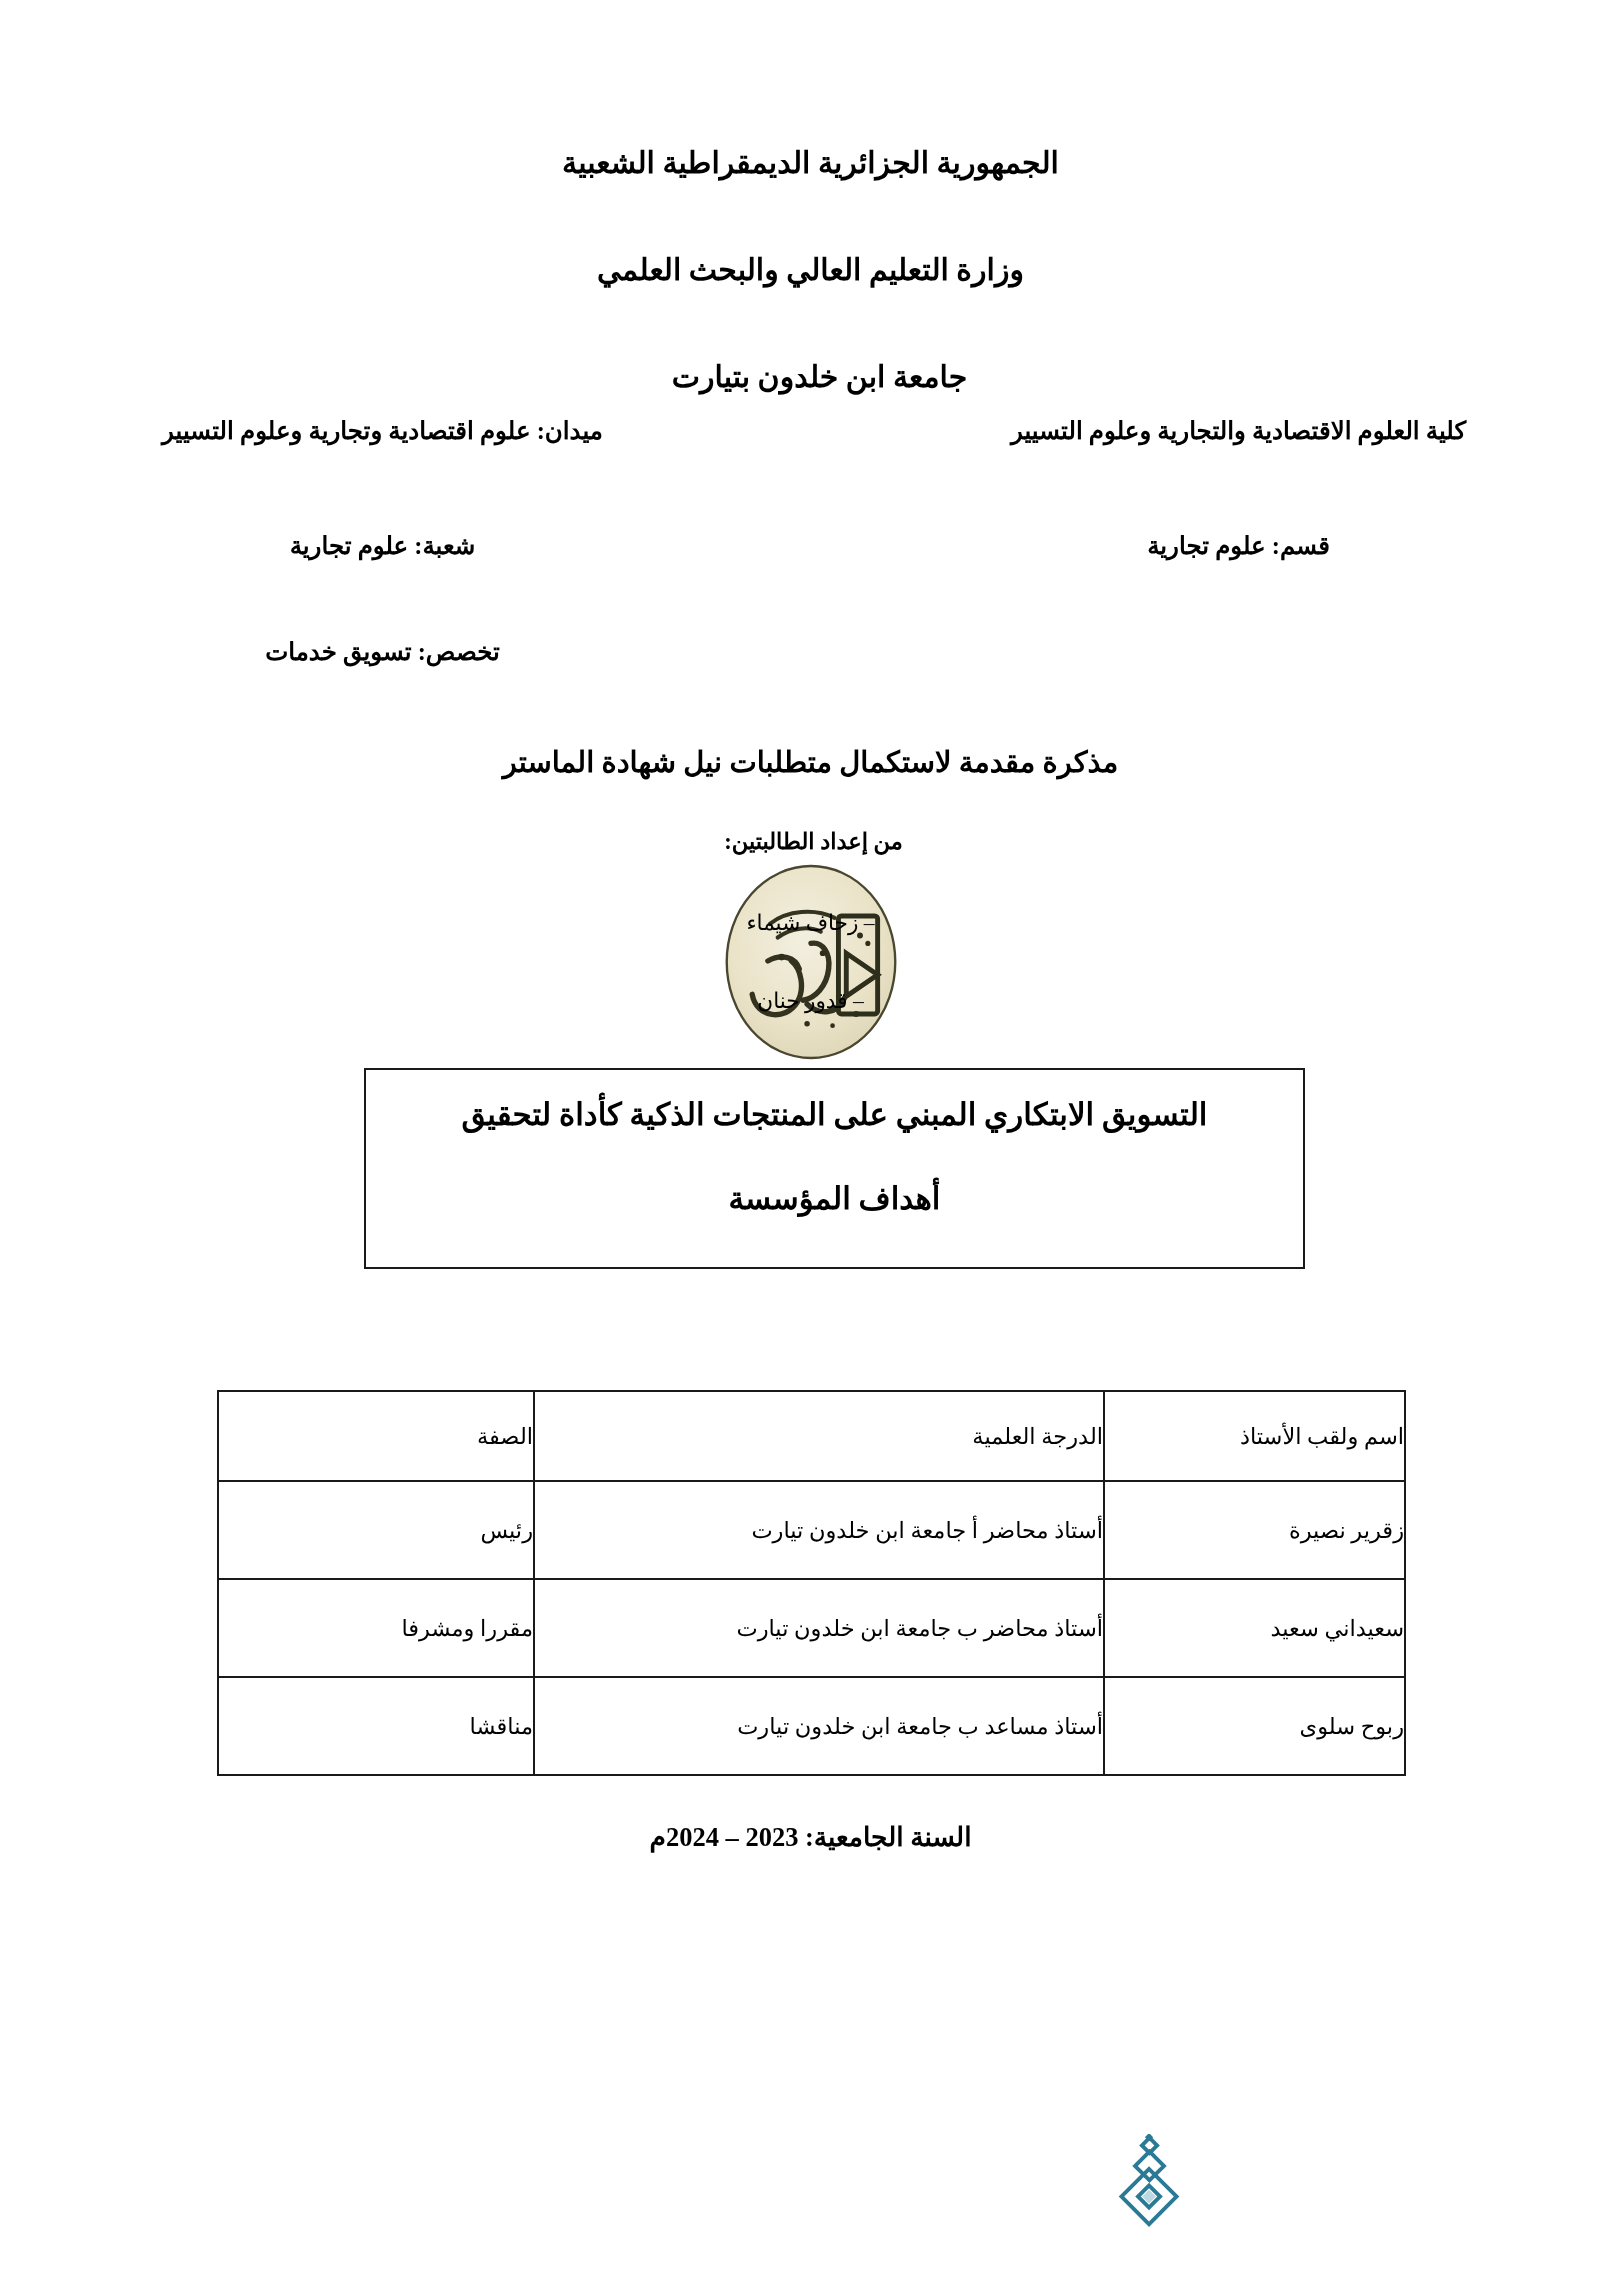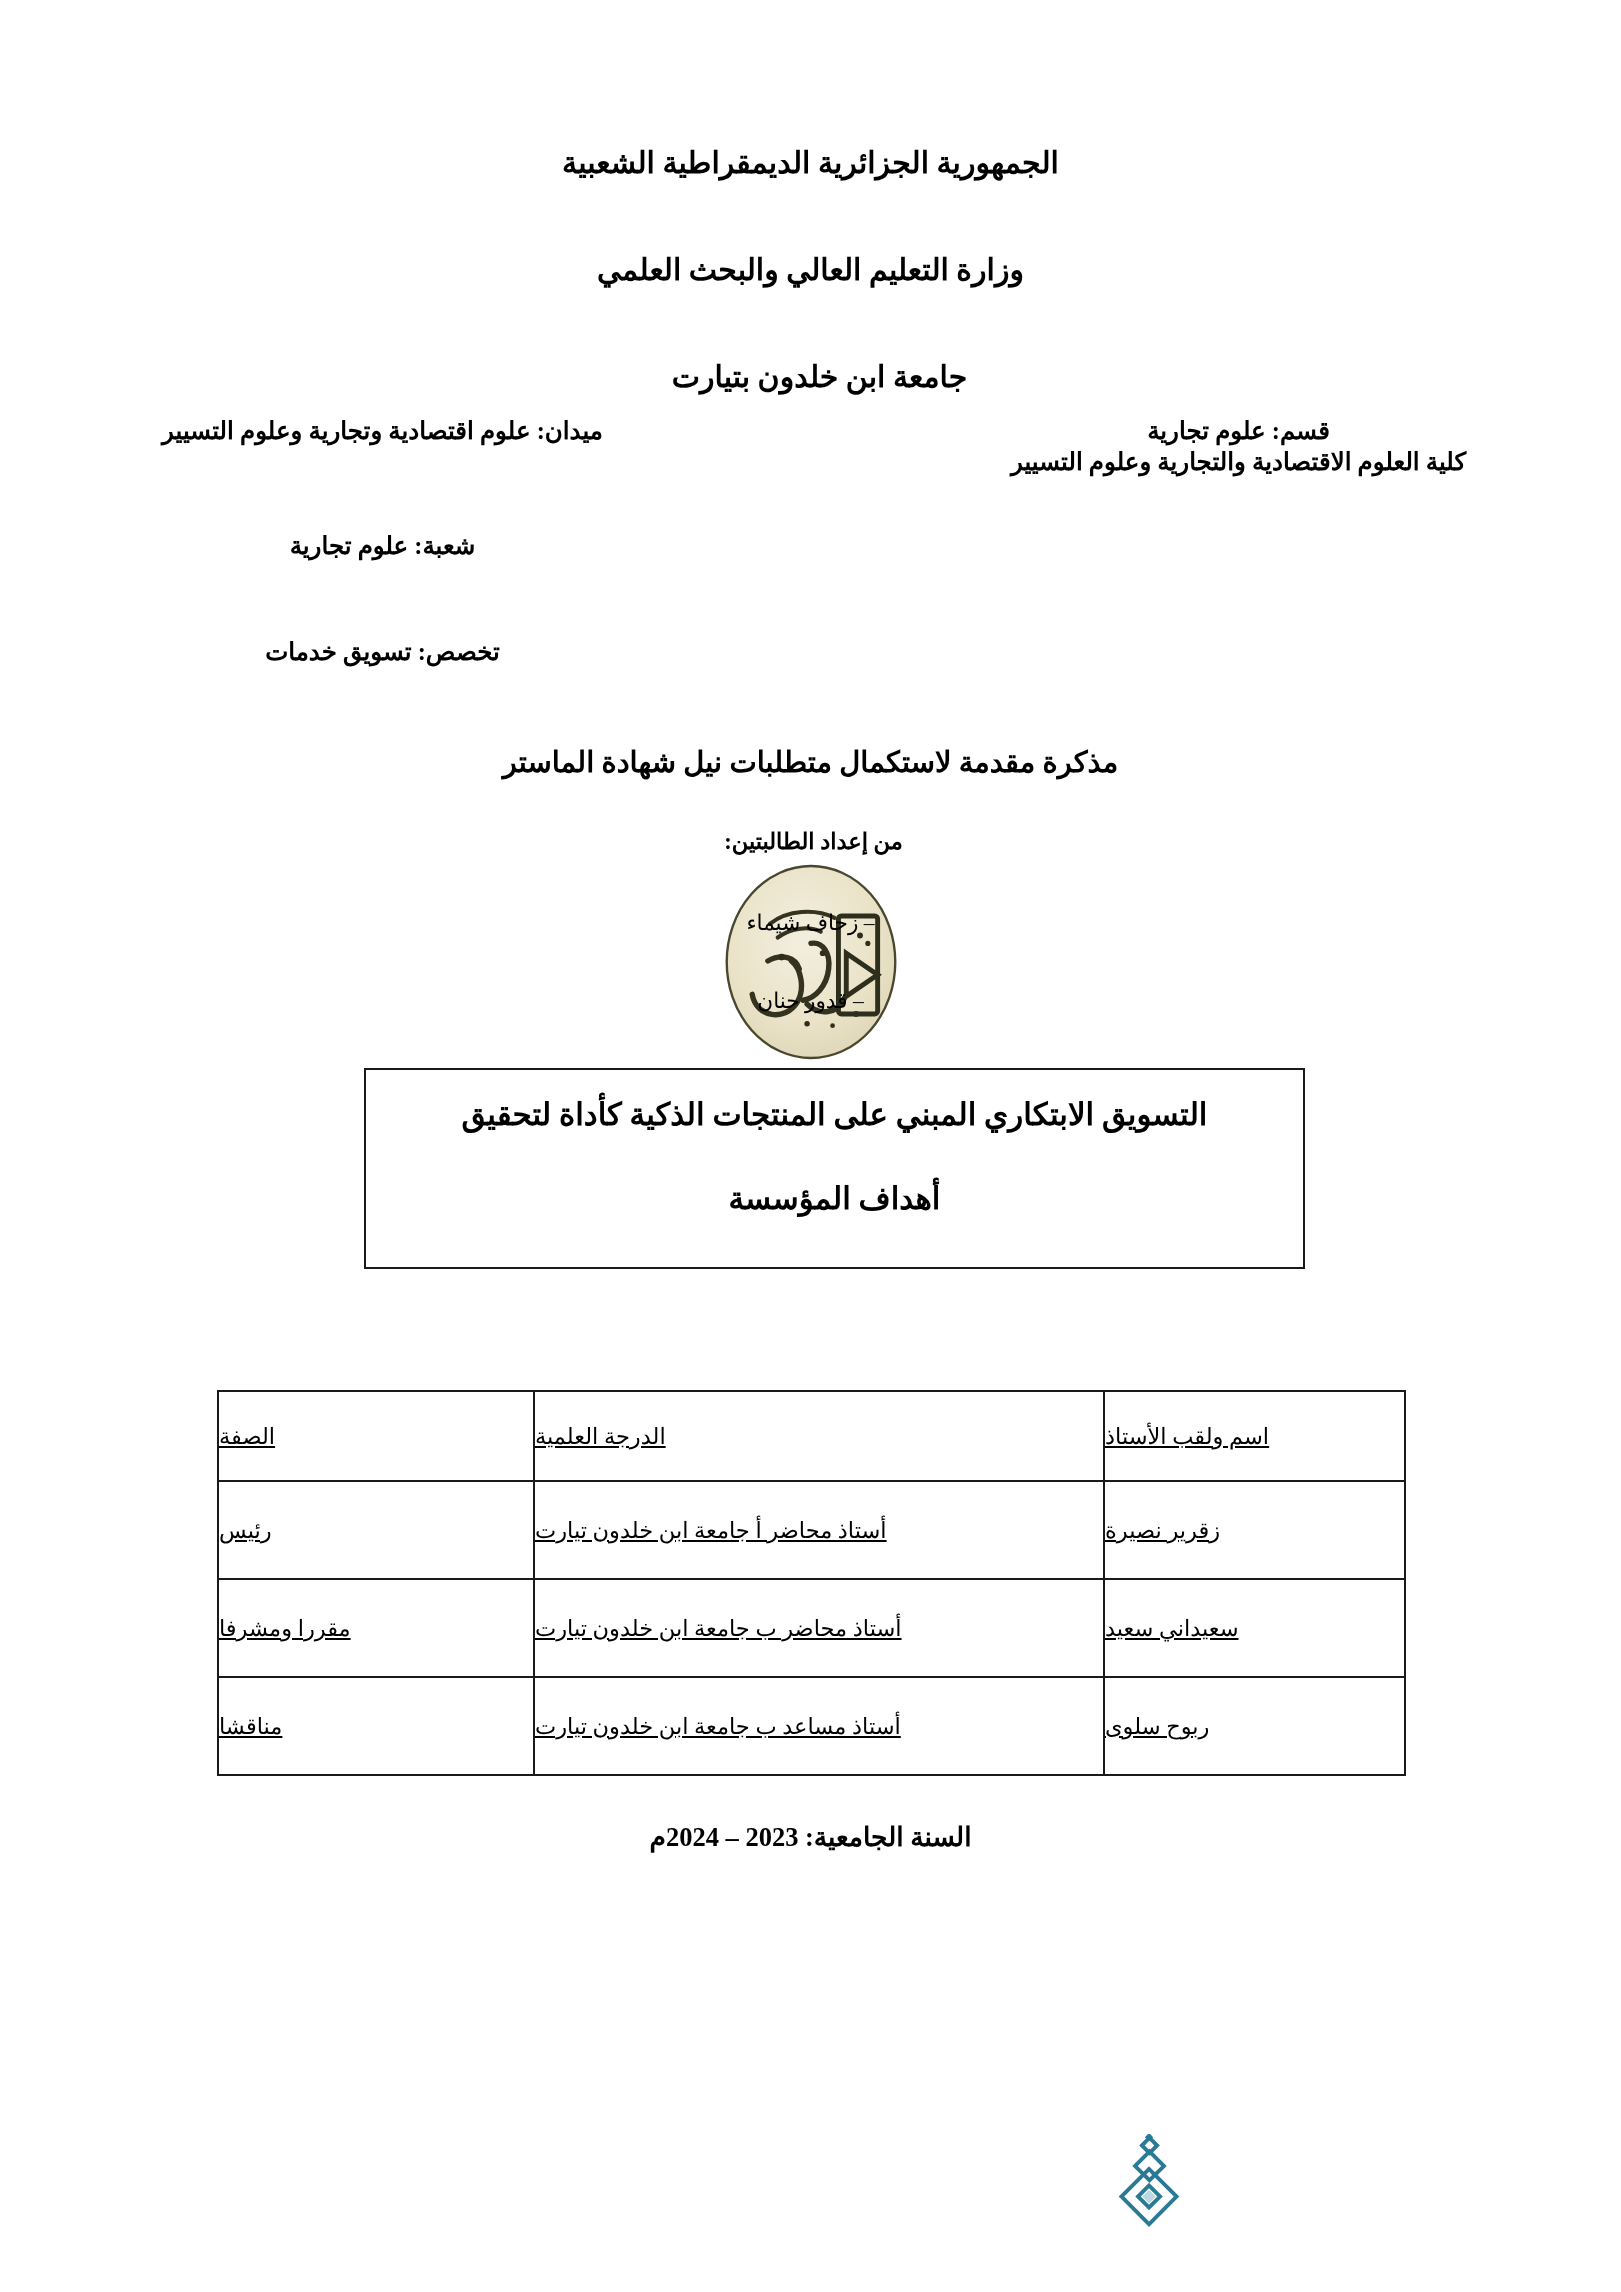"قسم: علوم تجارية" div.fac-line { order: before "كلية العلوم الاقتصادية والتجارية وعلوم" -> after "كلية العلوم الاقتصادية والتجارية وعلوم" }
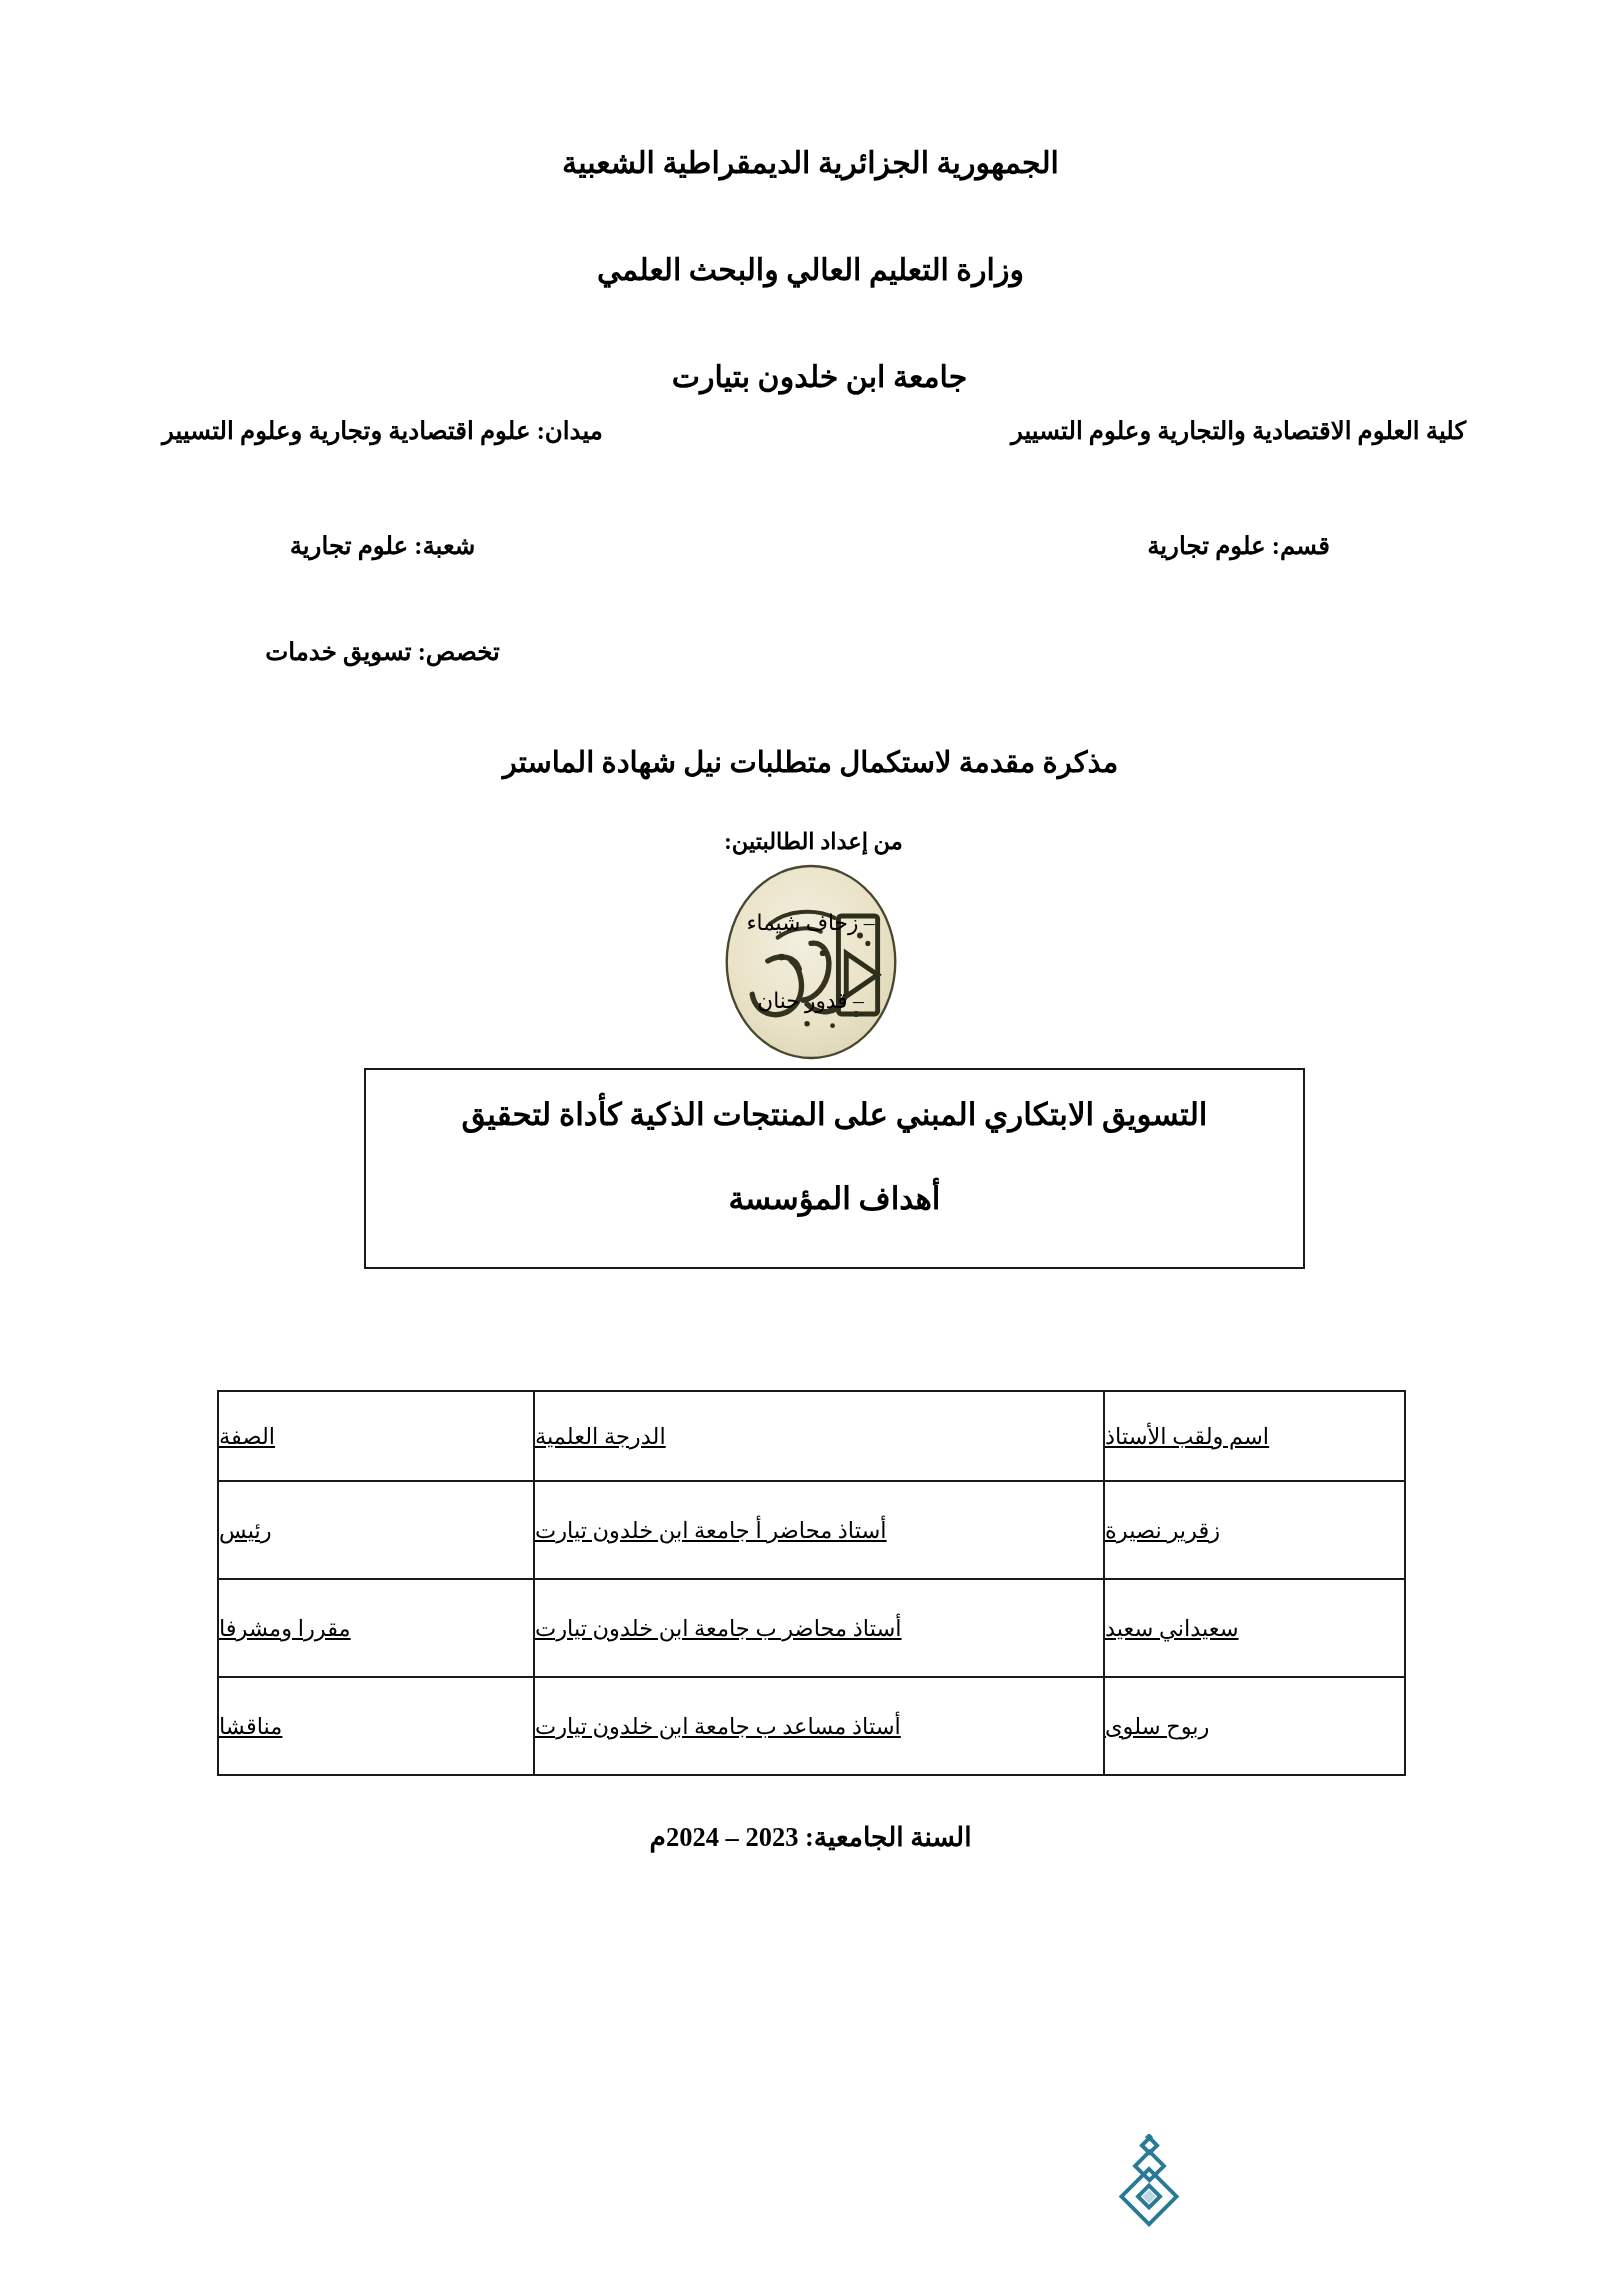"الصفة" .committee-table th, .committee-table td { text-align: left -> right; text-decoration: underline -> none }
